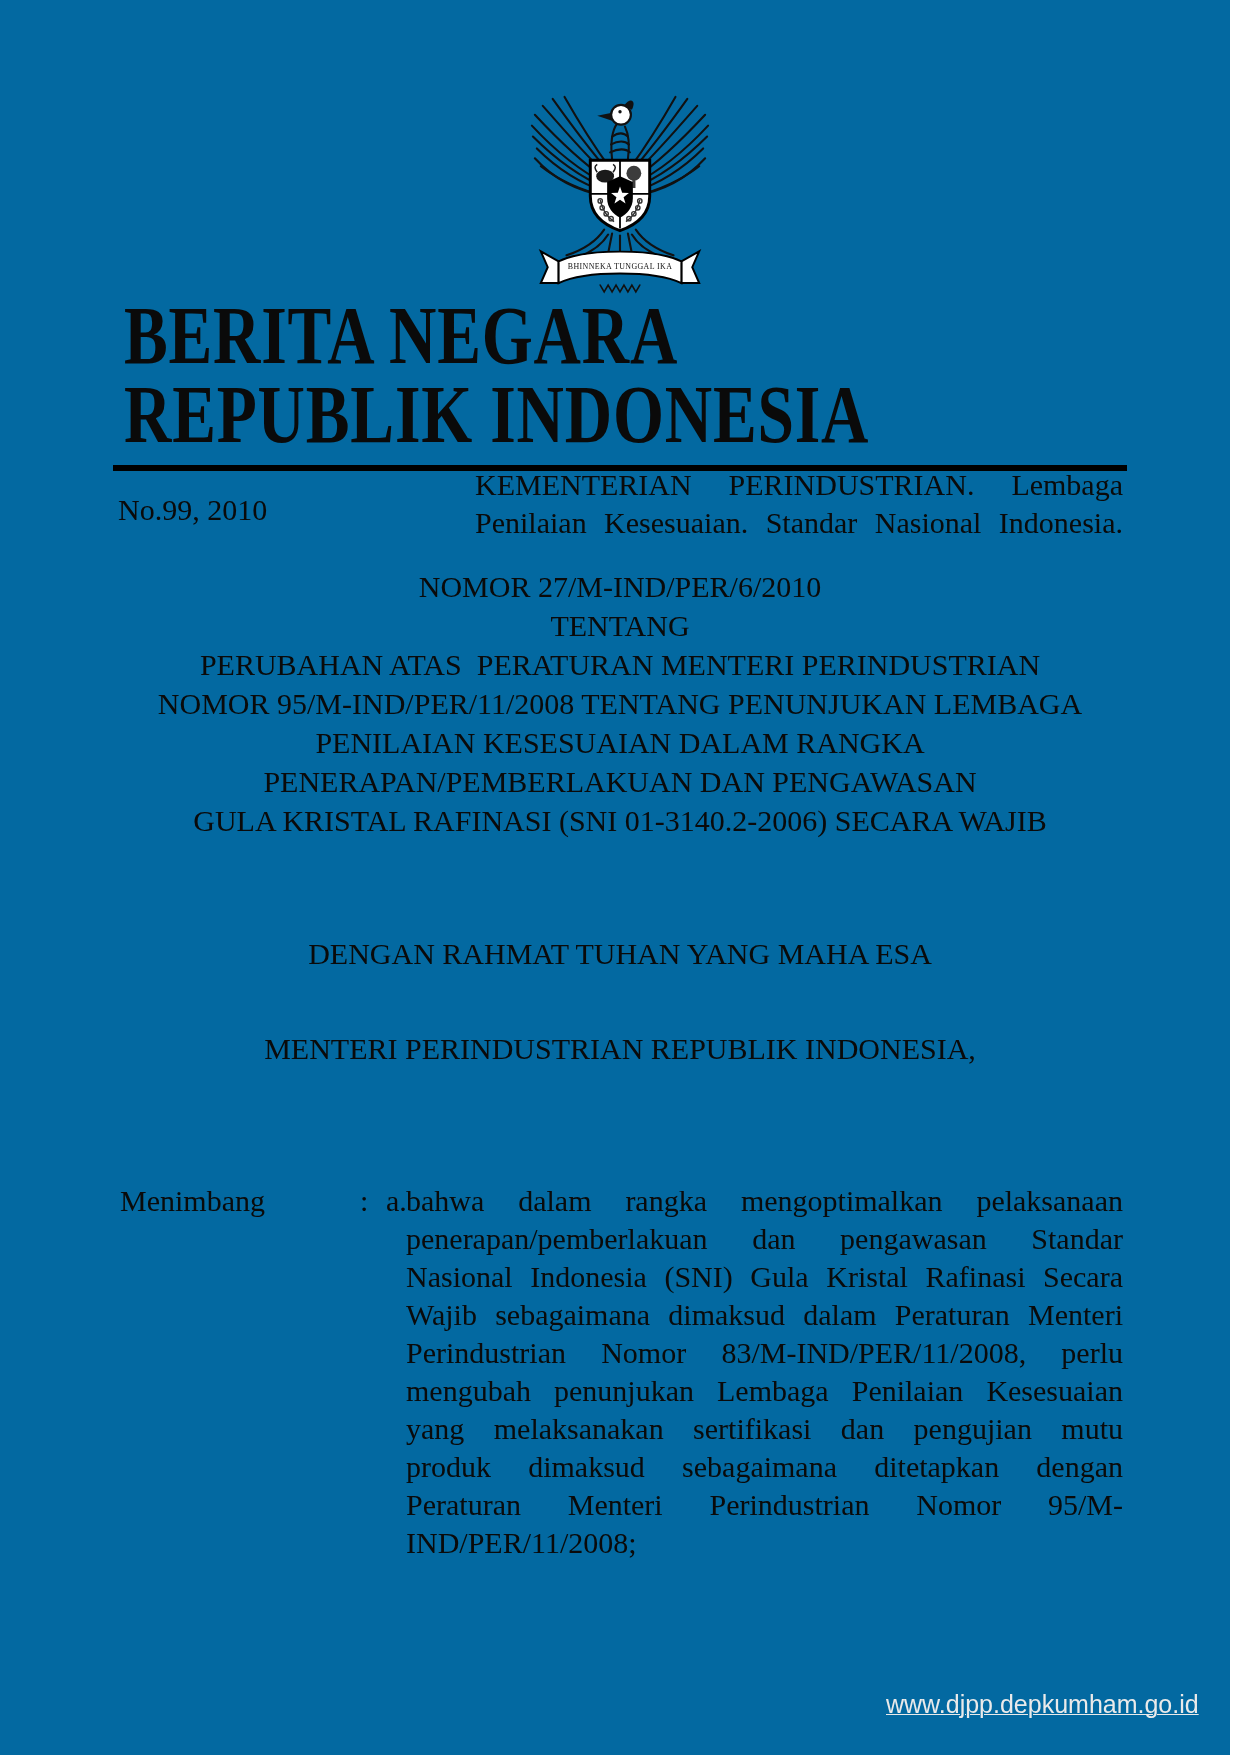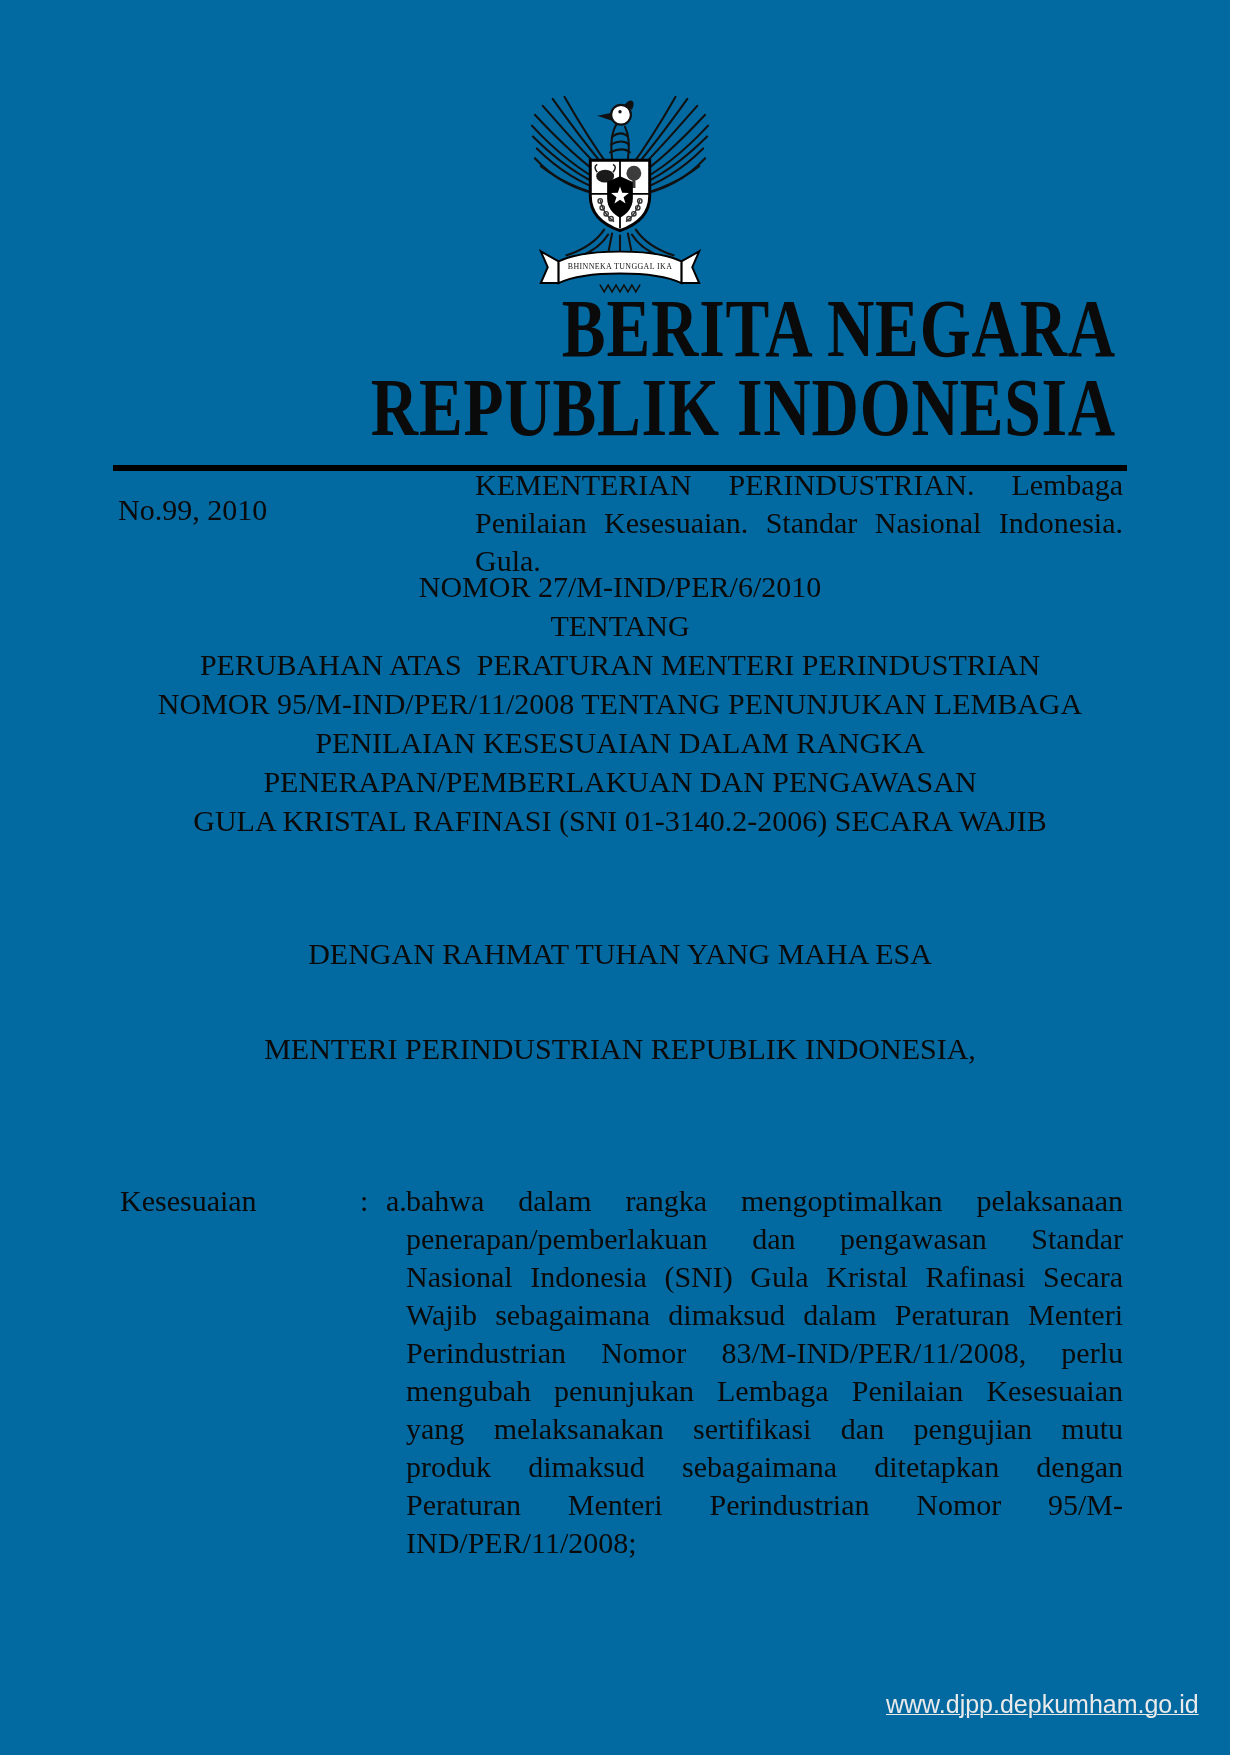"BERITA NEGARA" .masthead { text-align: right -> left; top: 289px -> 296px }
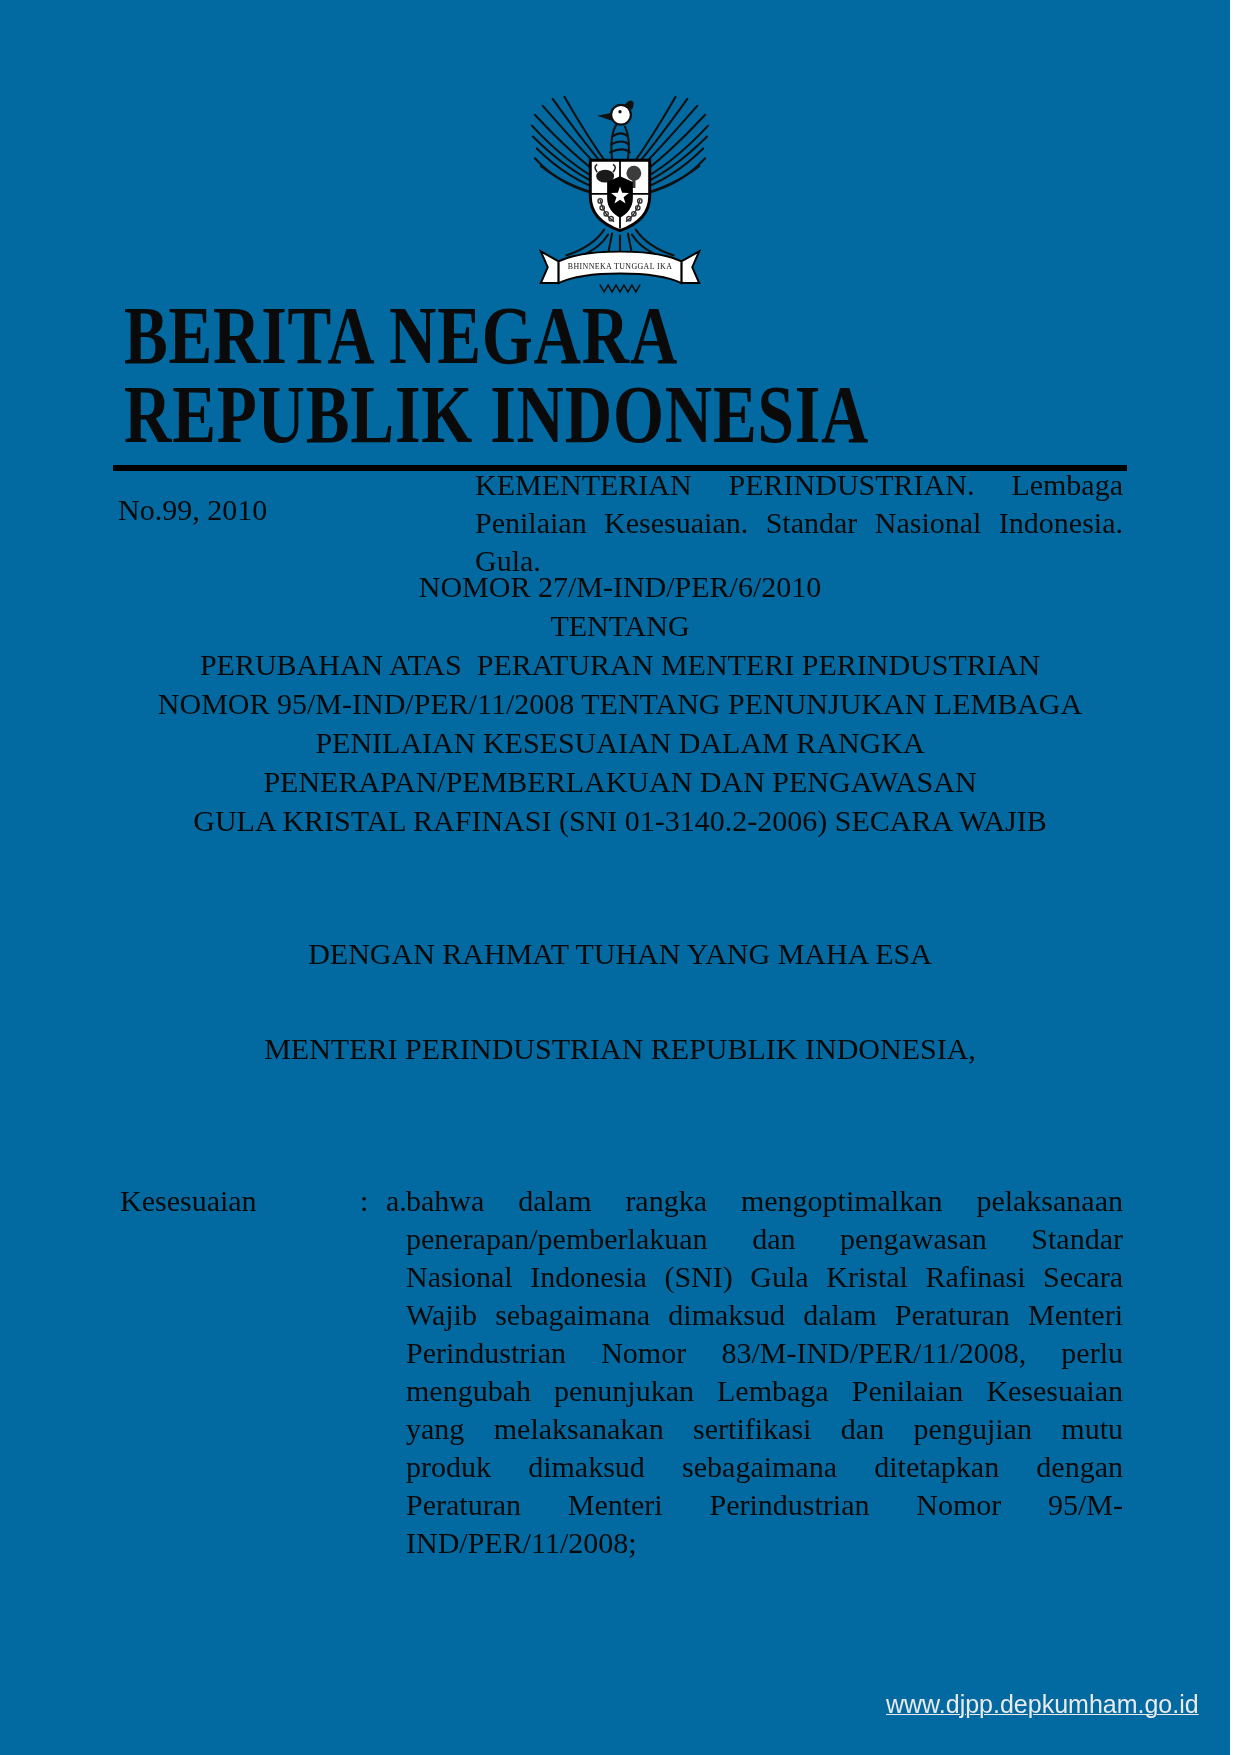"Gula." div.jline { html: <div>Gula.</div> -> none }
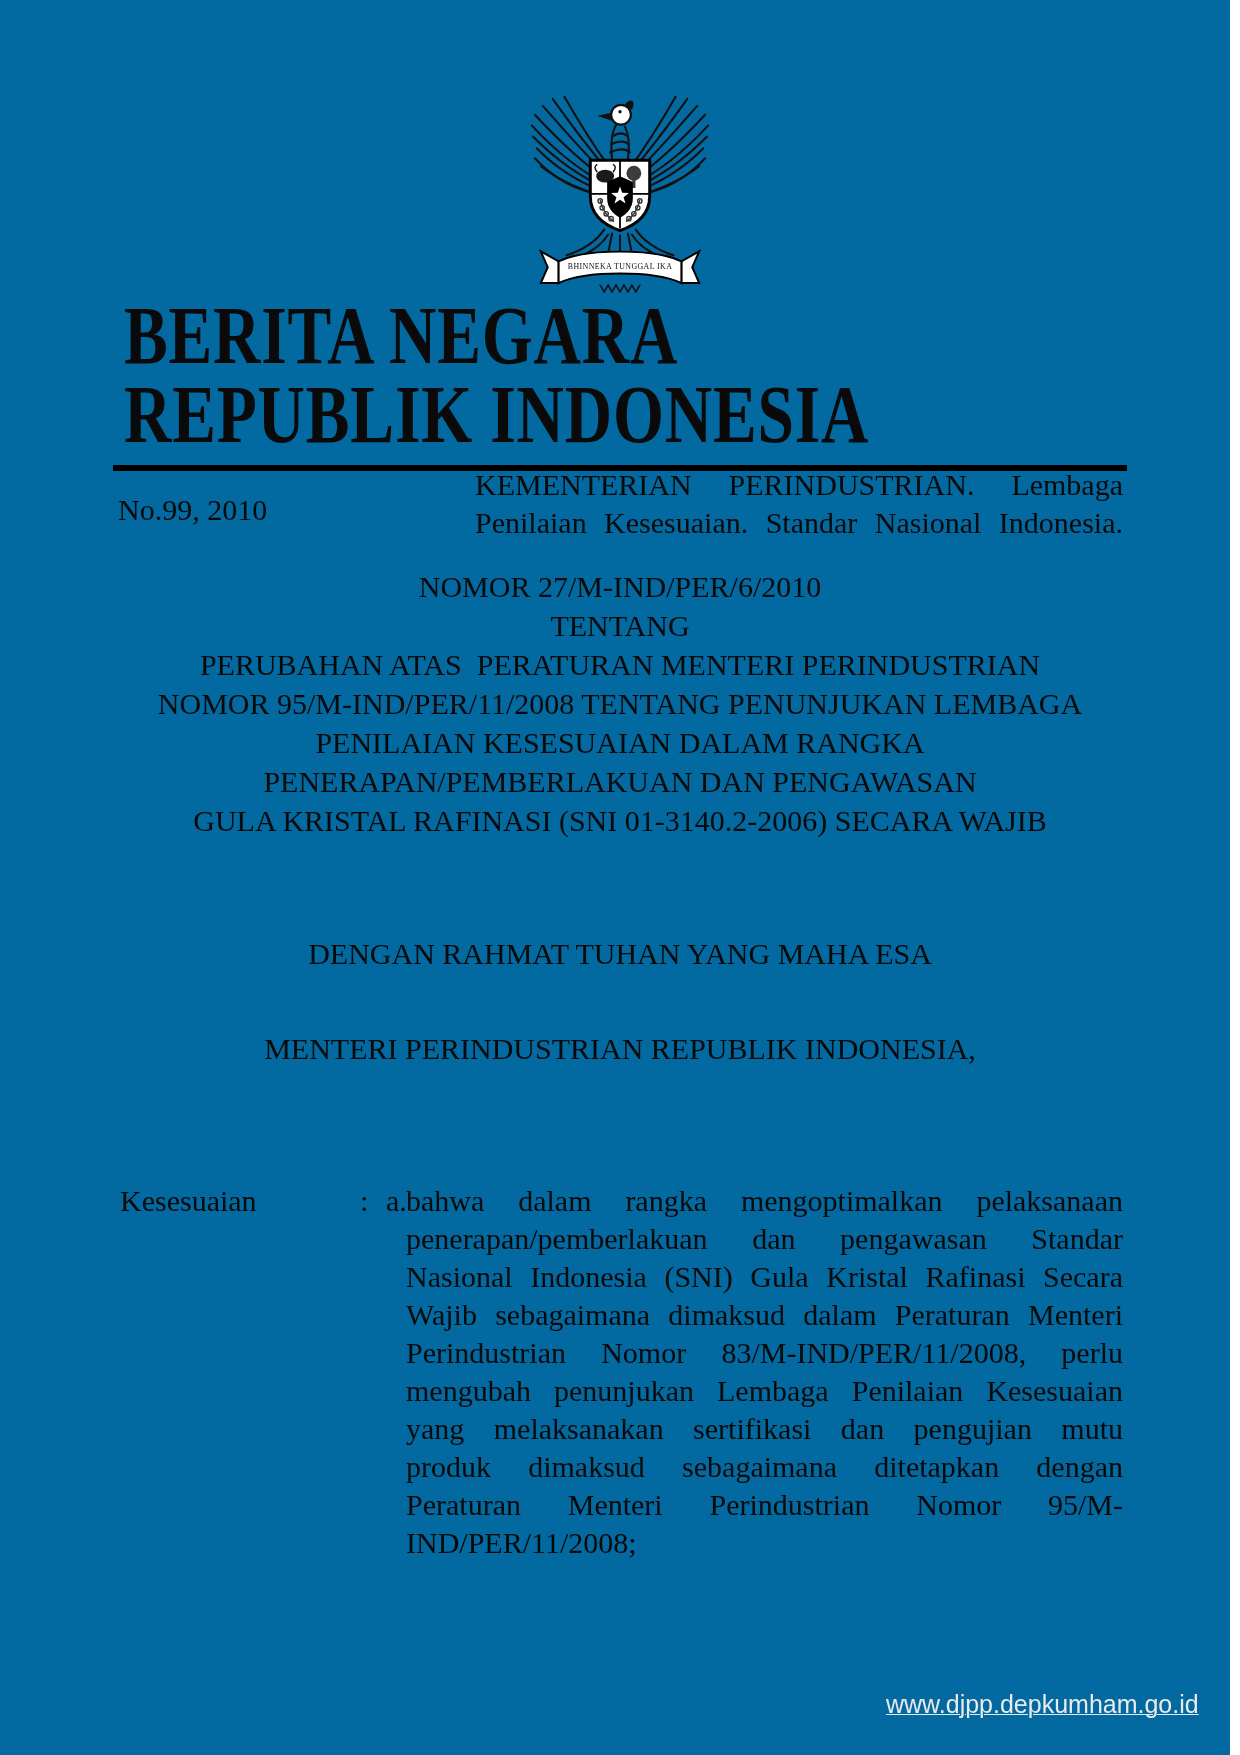"Kesesuaian" div.consider-label { text: Kesesuaian -> Menimbang }
